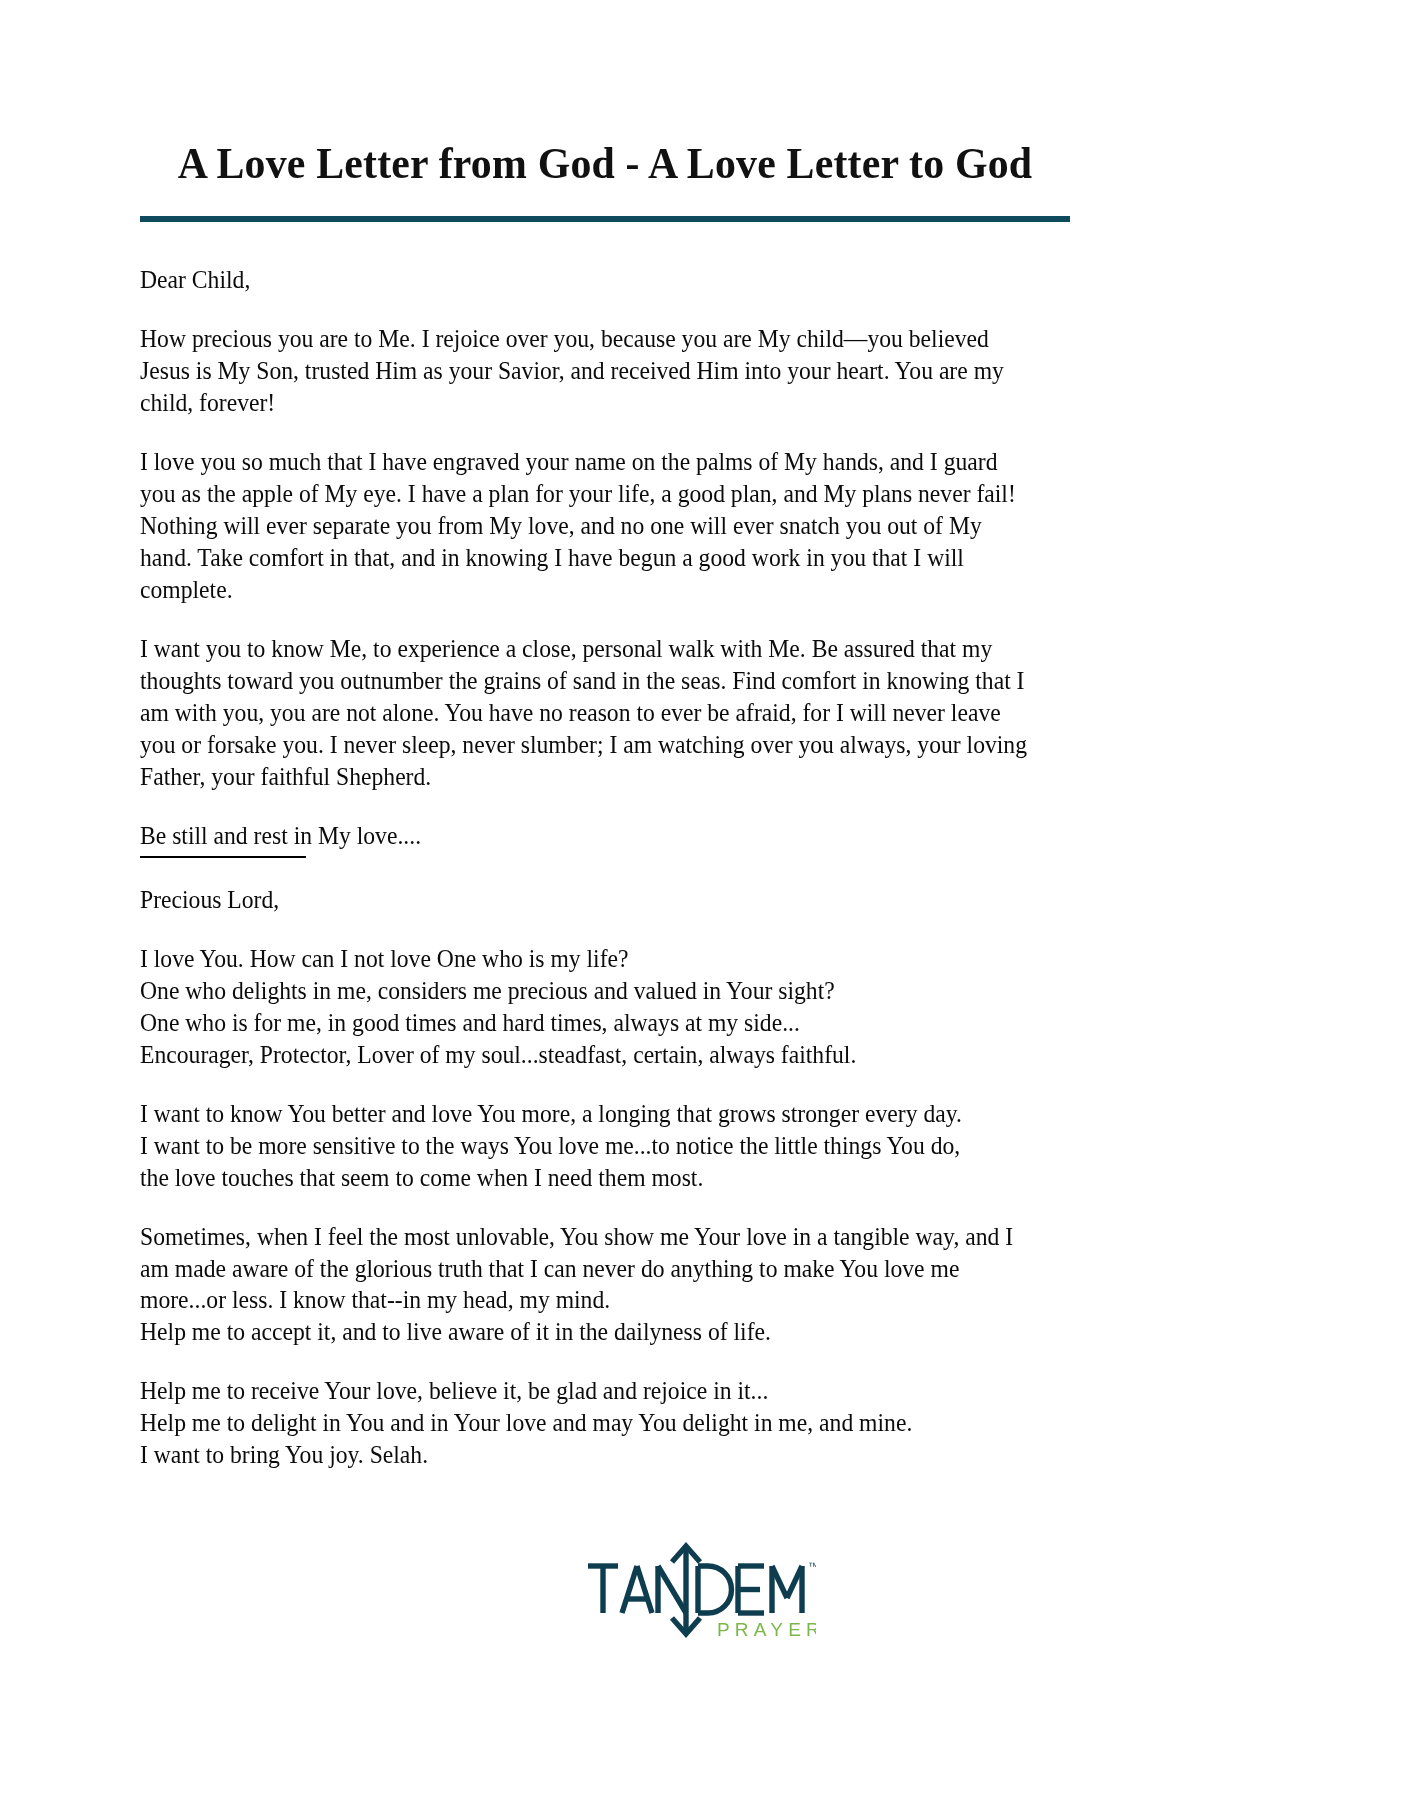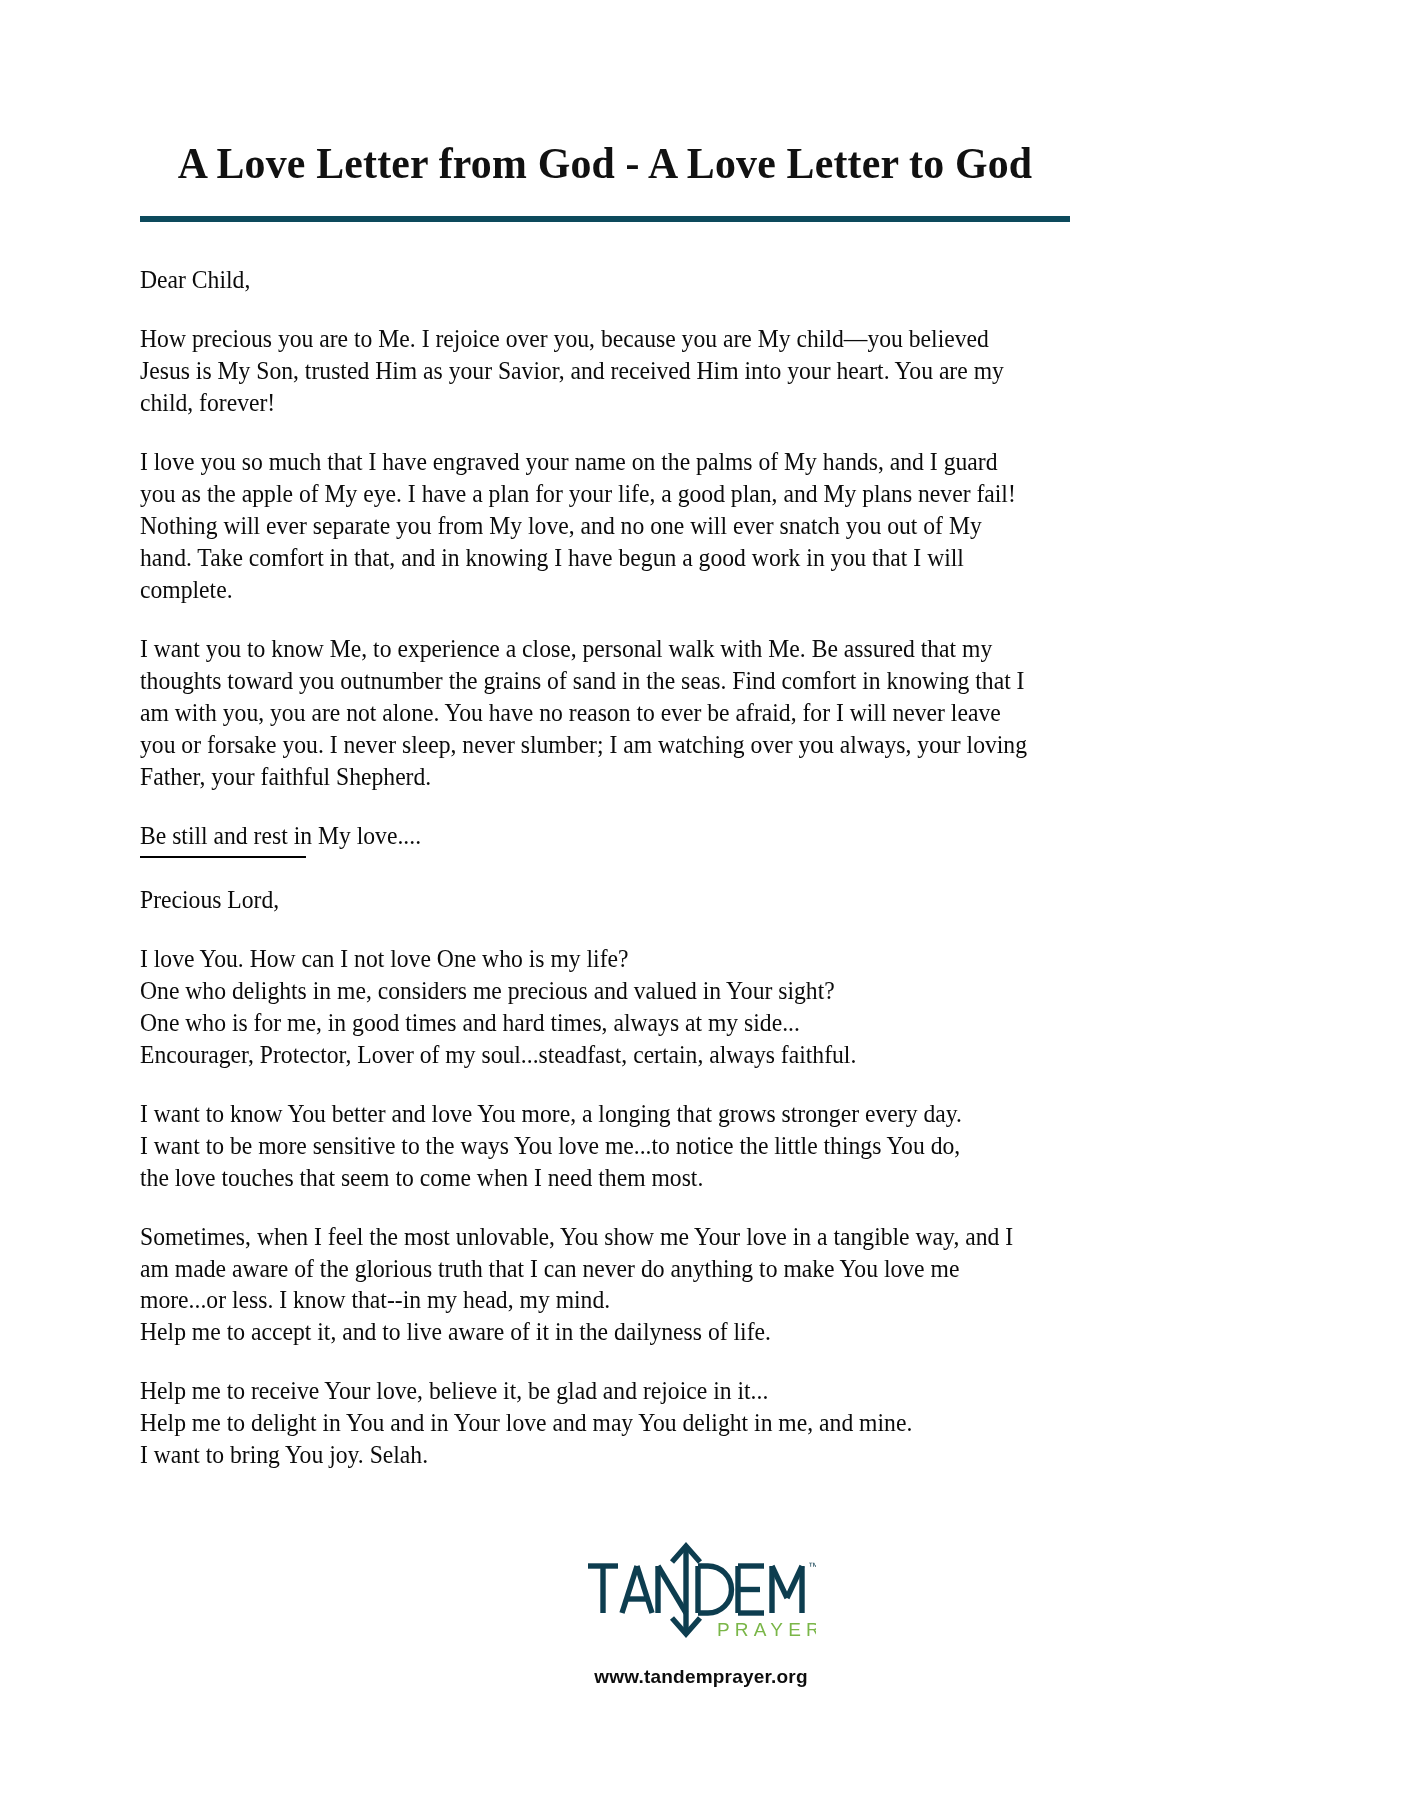"www.tandemprayer.org" div.site-url { html: <div>www.tandemprayer.org</div> -> none }
